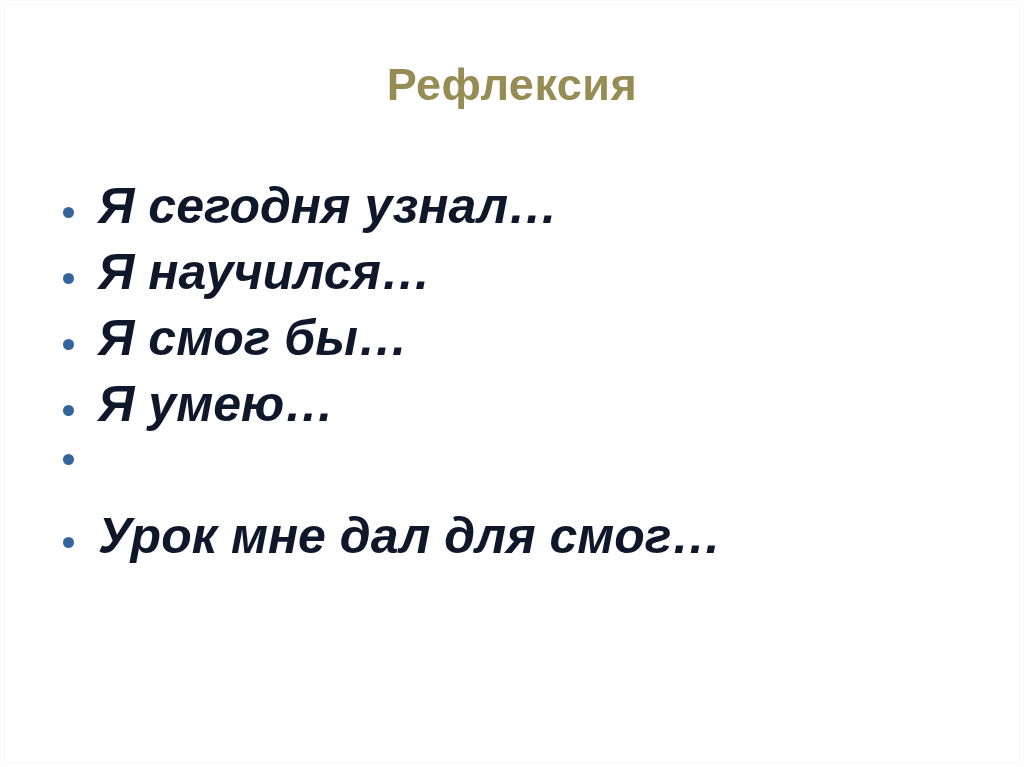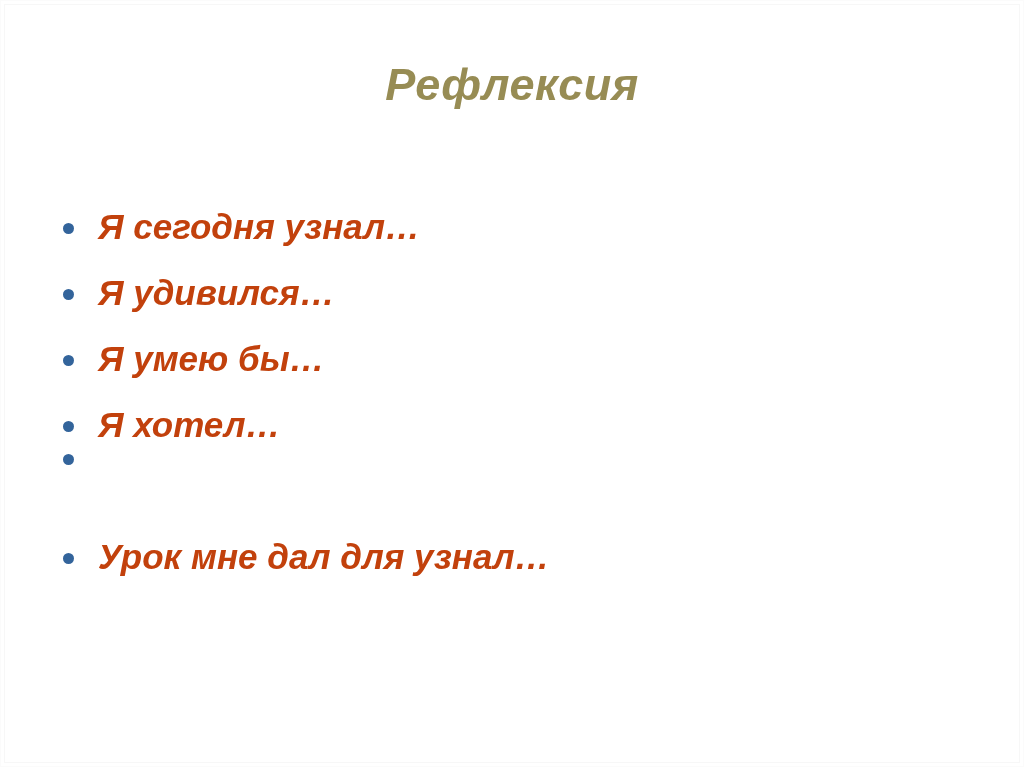"Рефлексия" .slide-title { font-style: italic -> none }
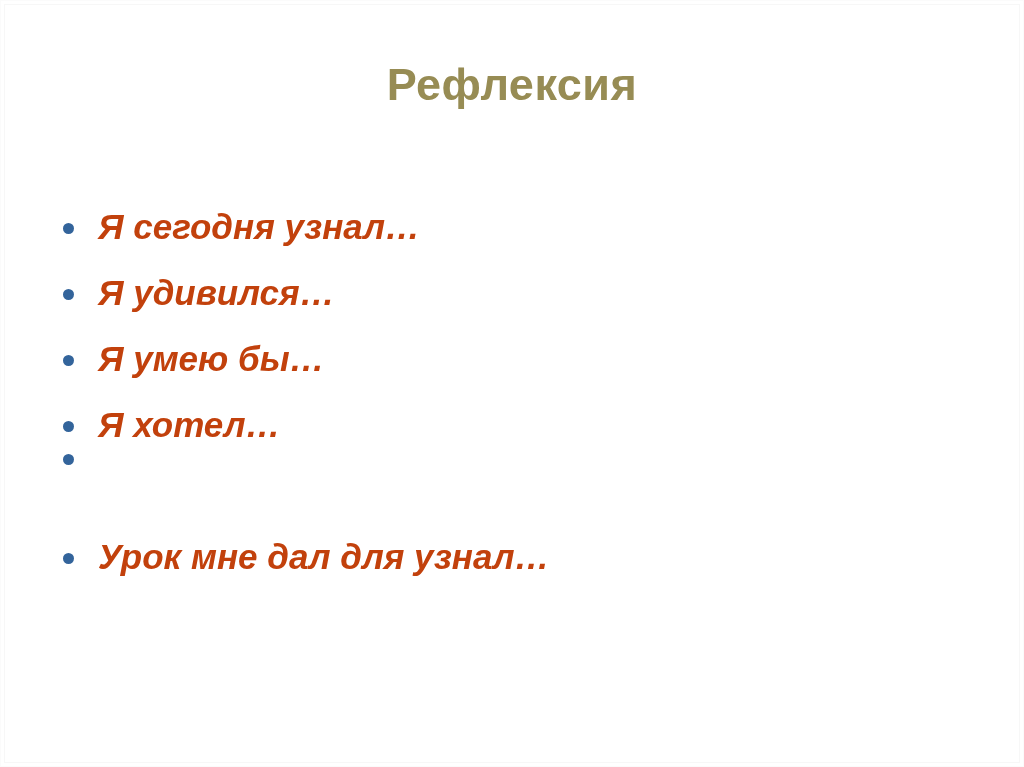"Я сегодня узнал…" .bullet-text { color: #c2410c -> #0f172a; font-size: 35px -> 50px; margin-top: 28px -> none }
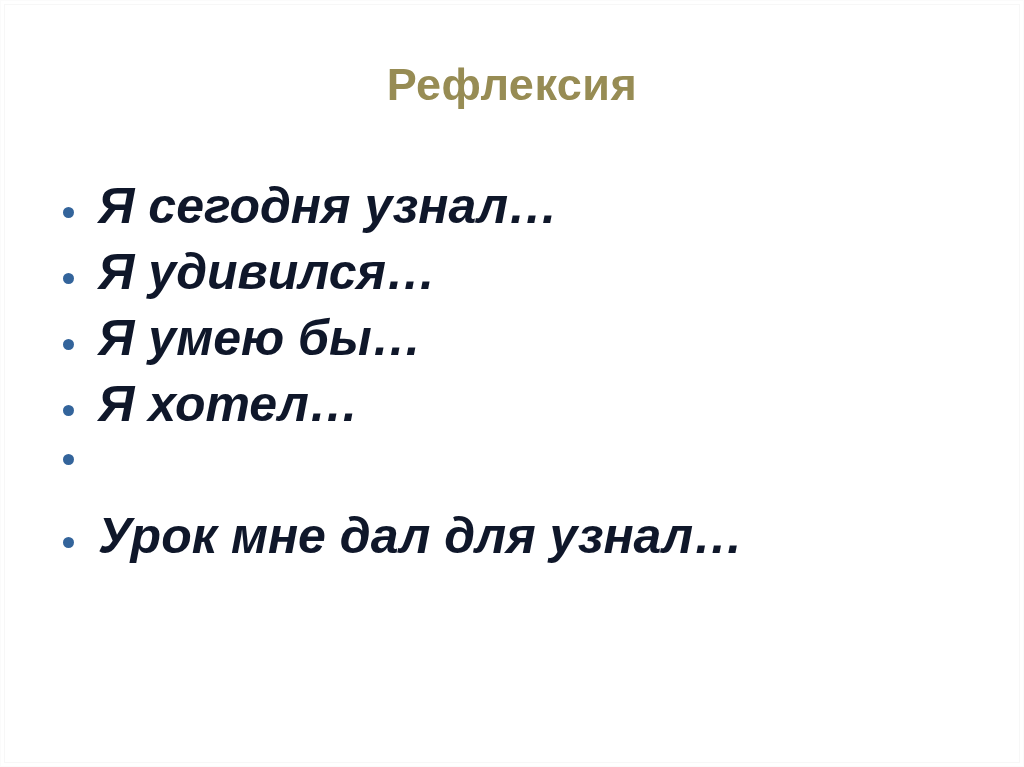"Я удивился…" span.bullet-text { text: удивился -> научился }
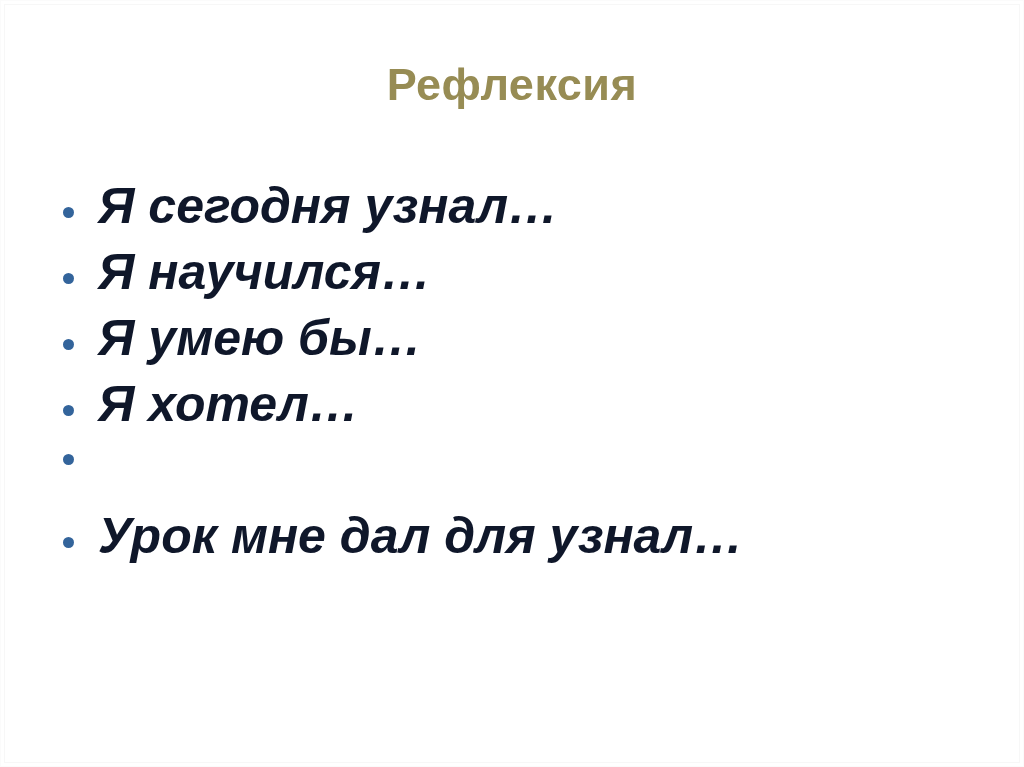"Я умею бы…" span.bullet-text { text: умею -> смог }
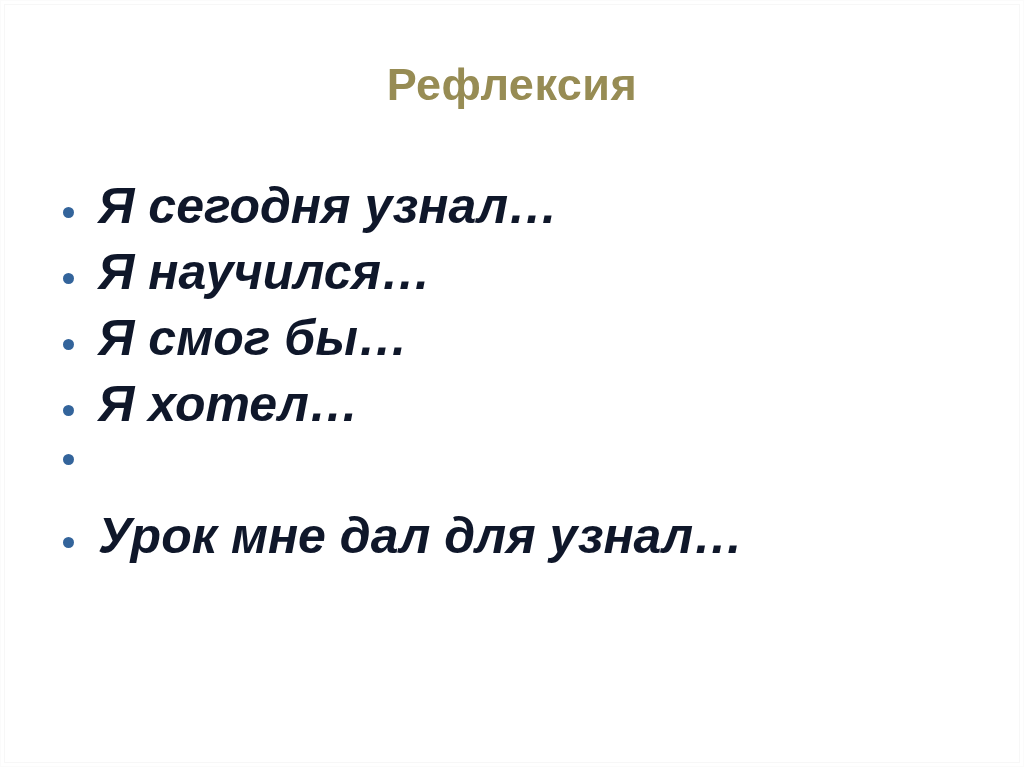"Я хотел…" span.bullet-text { text: хотел -> умею }
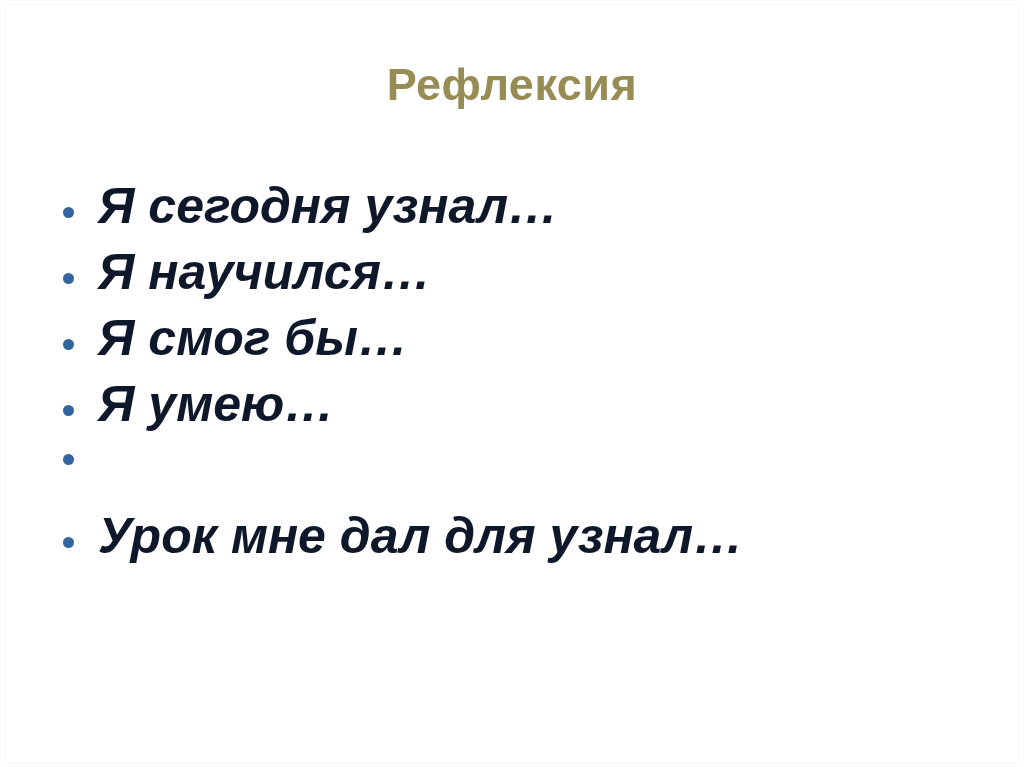"Урок мне дал для узнал…" span.bullet-text { text: узнал -> смог }
